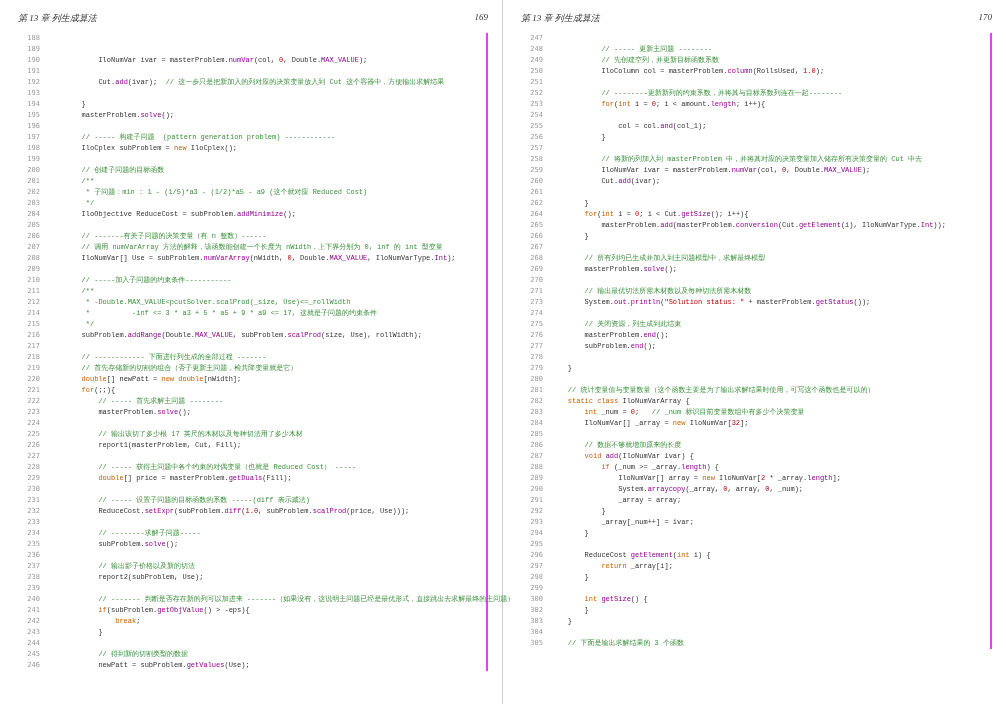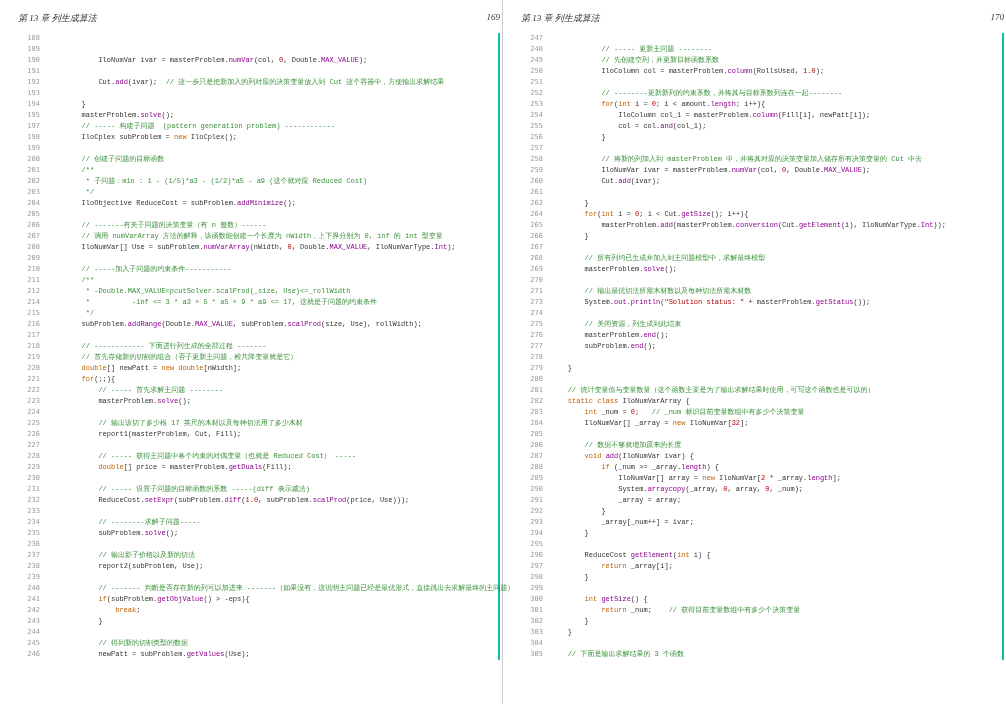"第 13 章 列生成算法" .page { padding: 12px 2px 0 18px -> 12px 14px 0 18px }
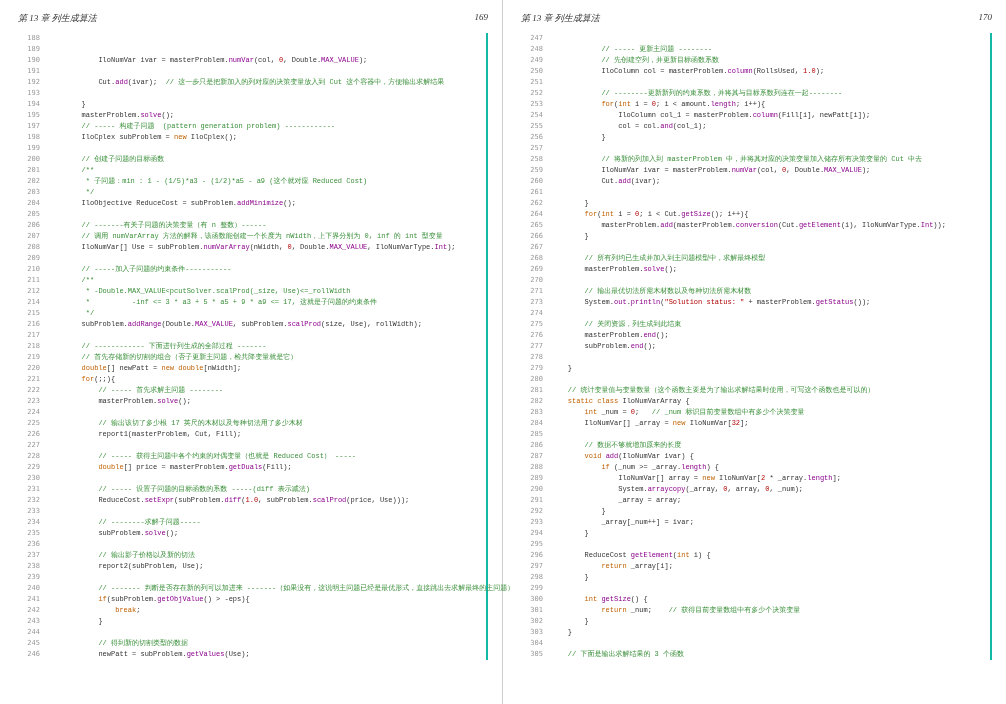"188" .code-body { border-right: 2px solid #14b8a6 -> 2px solid #d946ef }
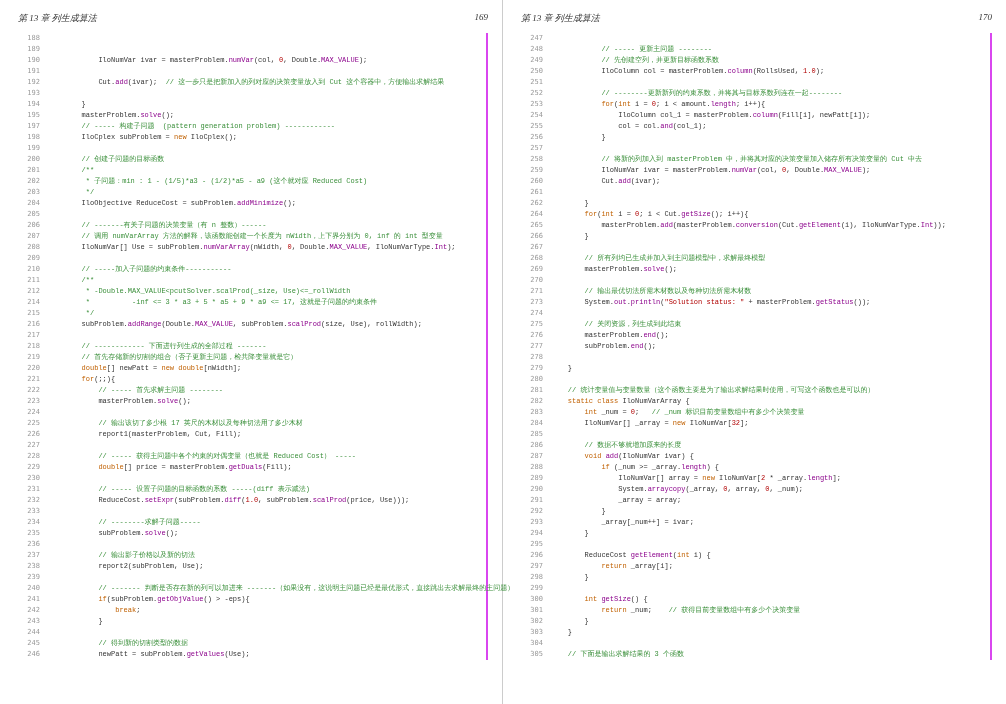"IloColumn col_1 =" span.code { html: <span><span> </span><span>IloColumn col_1 = masterProblem.</span><span>column</span><span>(Fill[i], newPatt[i]);</span></span> -> none }
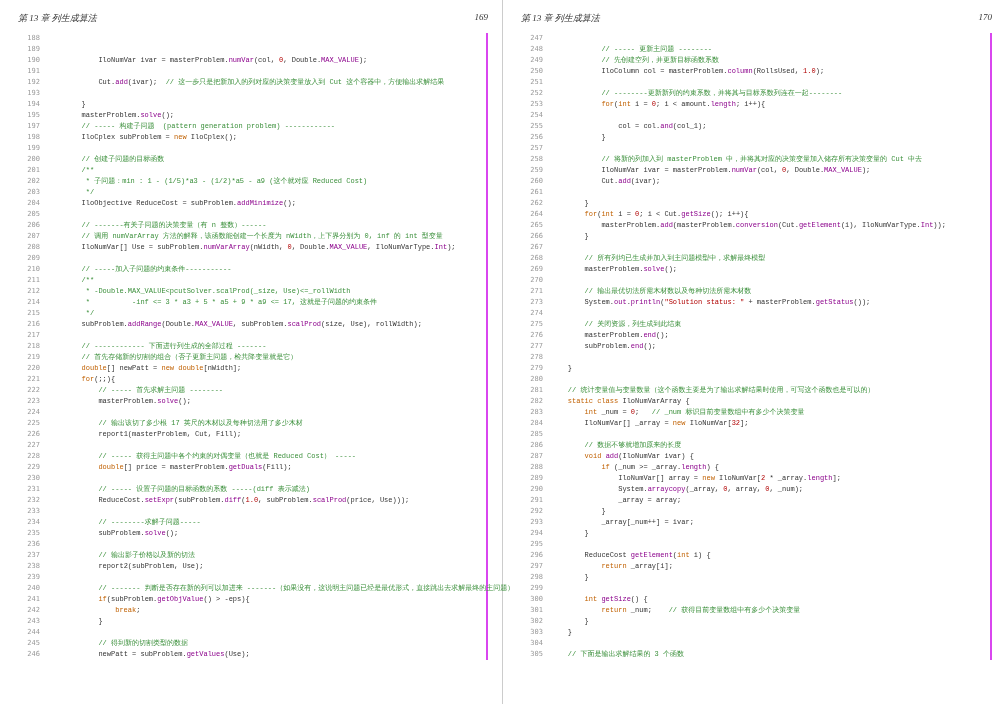"196" div.line { html: none -> <div><span>196</span><span></span></div> }
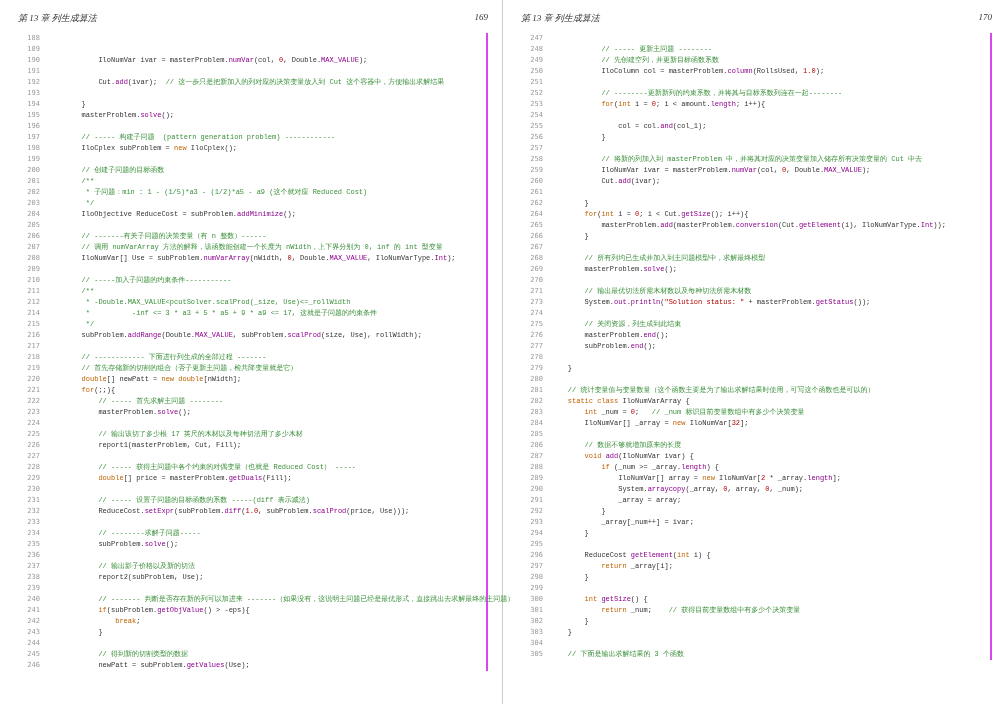"301" div.line { html: <div><span>301</span><span><span> </span><span>return</span><span> _num; </span><span>// 获得目前变量数组中有多少个决策变量</span></span></div> -> none }
